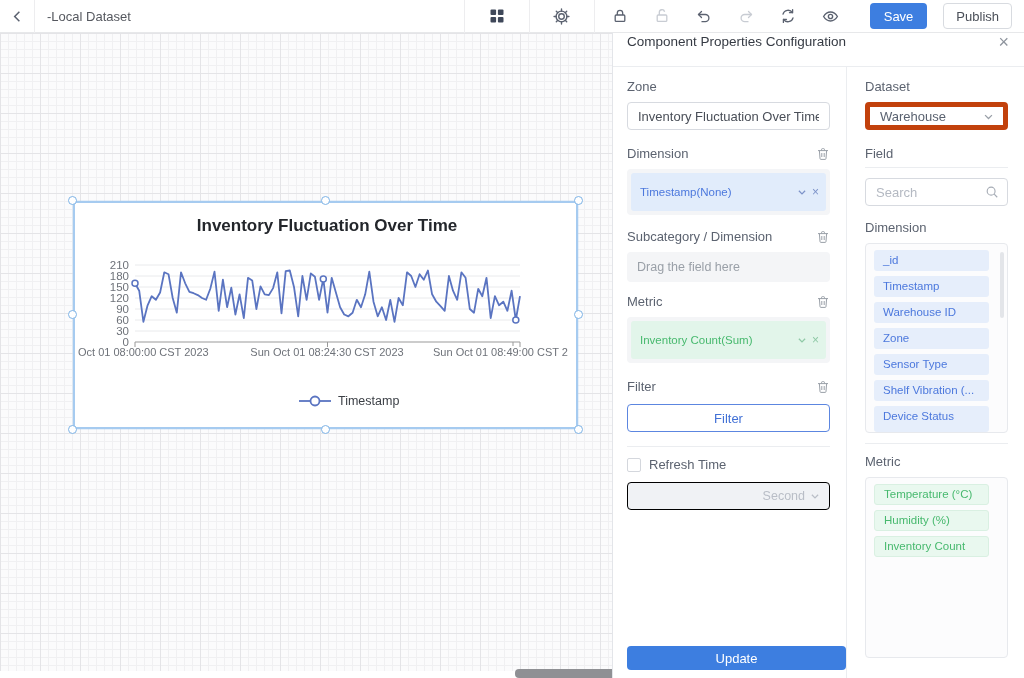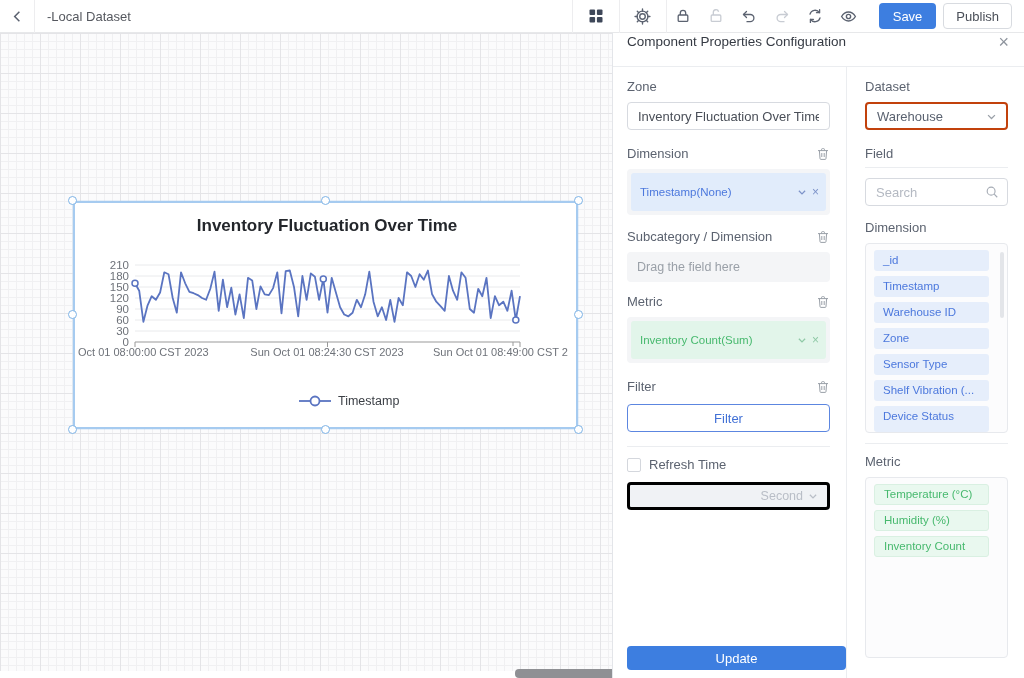"Save" .tb-right { gap: none -> 9px }
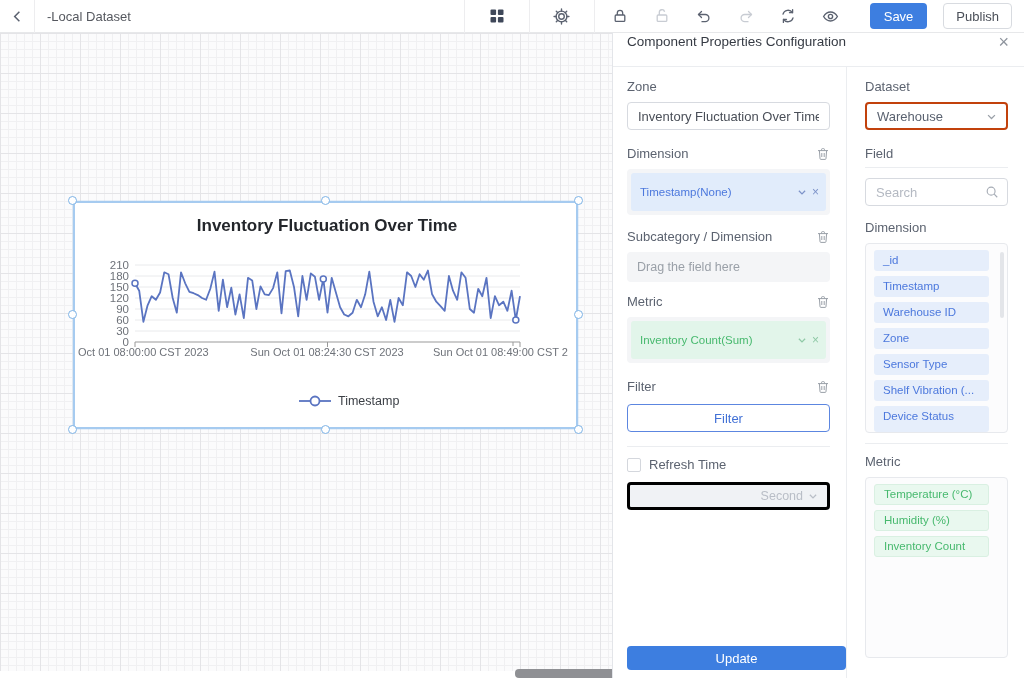"Warehouse" .select-box { border: 2px solid #c2410c -> 5px solid #c2410c }
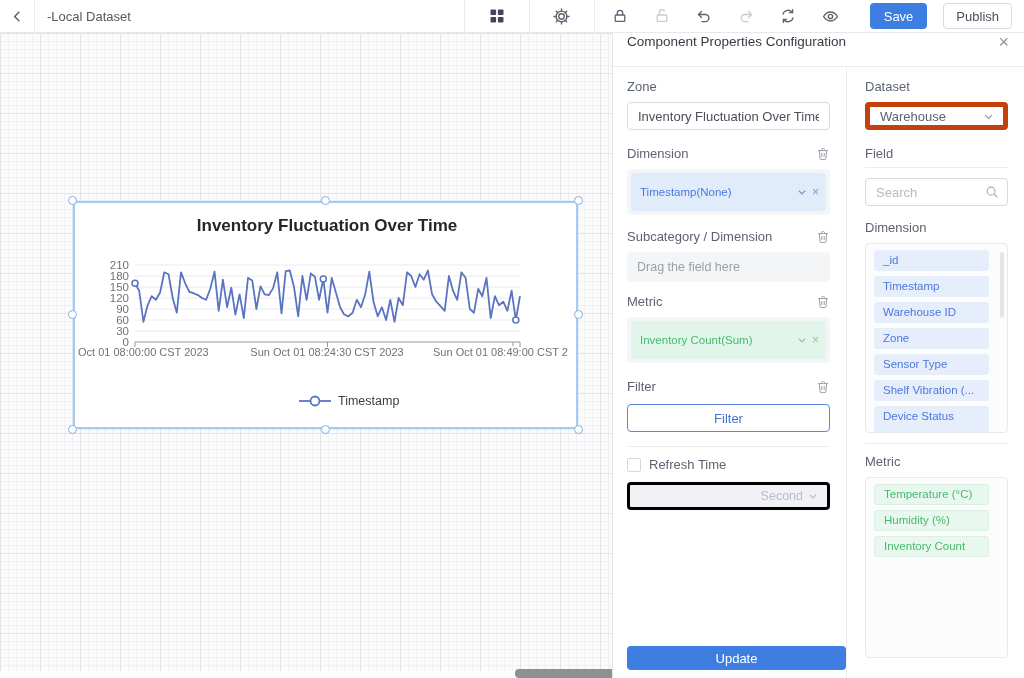"Second" .input-group { border: 3px solid #000000 -> 1px solid #000000 }
